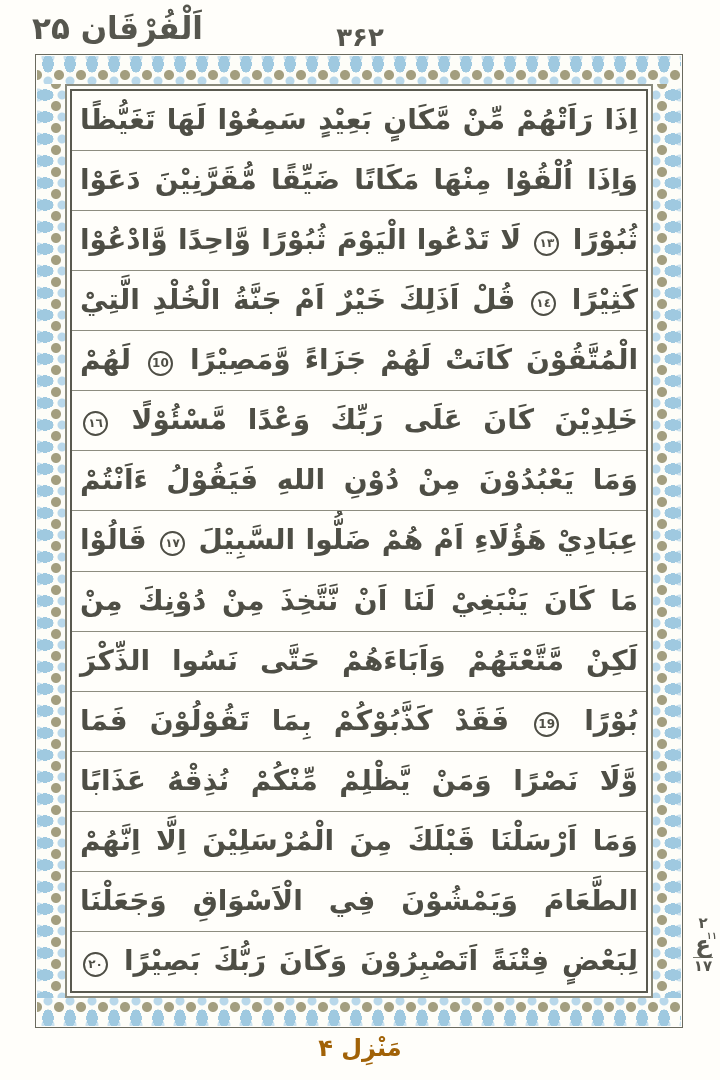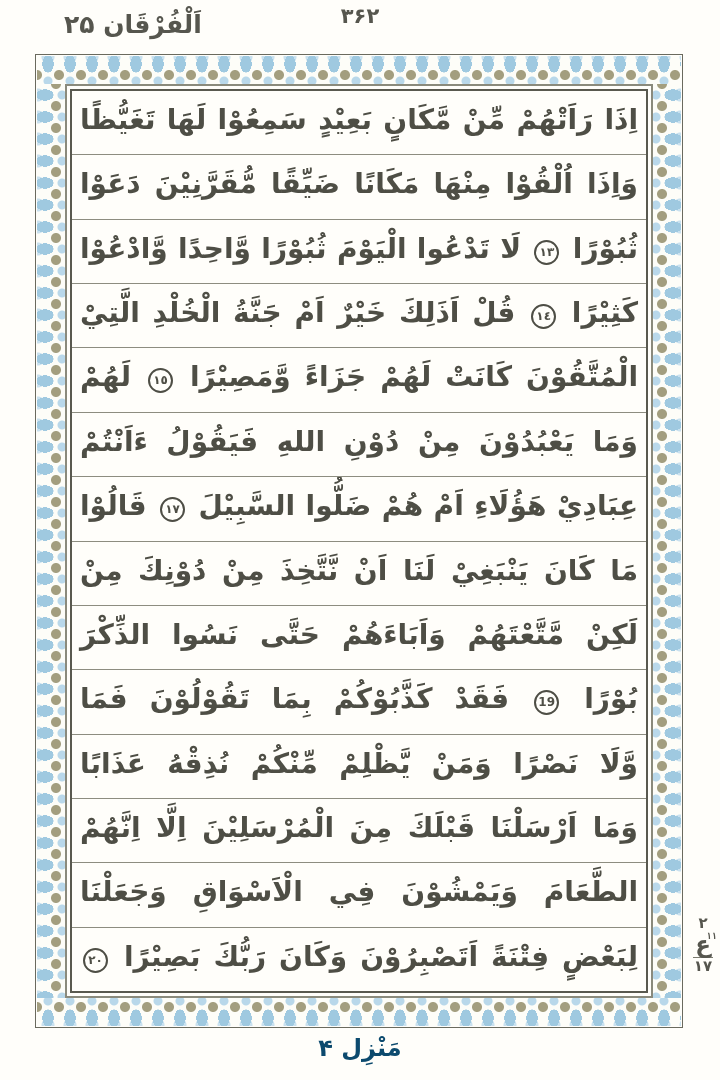"اَلْفُرْقَان ۲۵" .hdr .surah { font-size: 25px -> 31px; margin-left: 32px -> none }
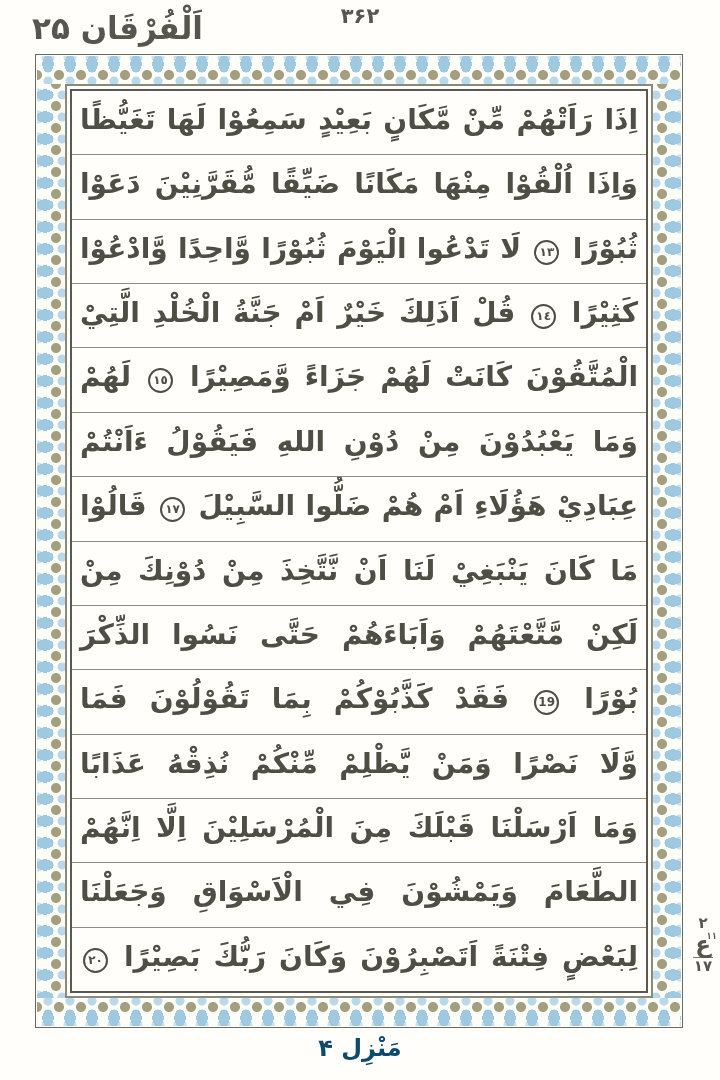"۳۶۲" .hdr .pageno { font-size: 21px -> 26px; top: 0 -> 18px }
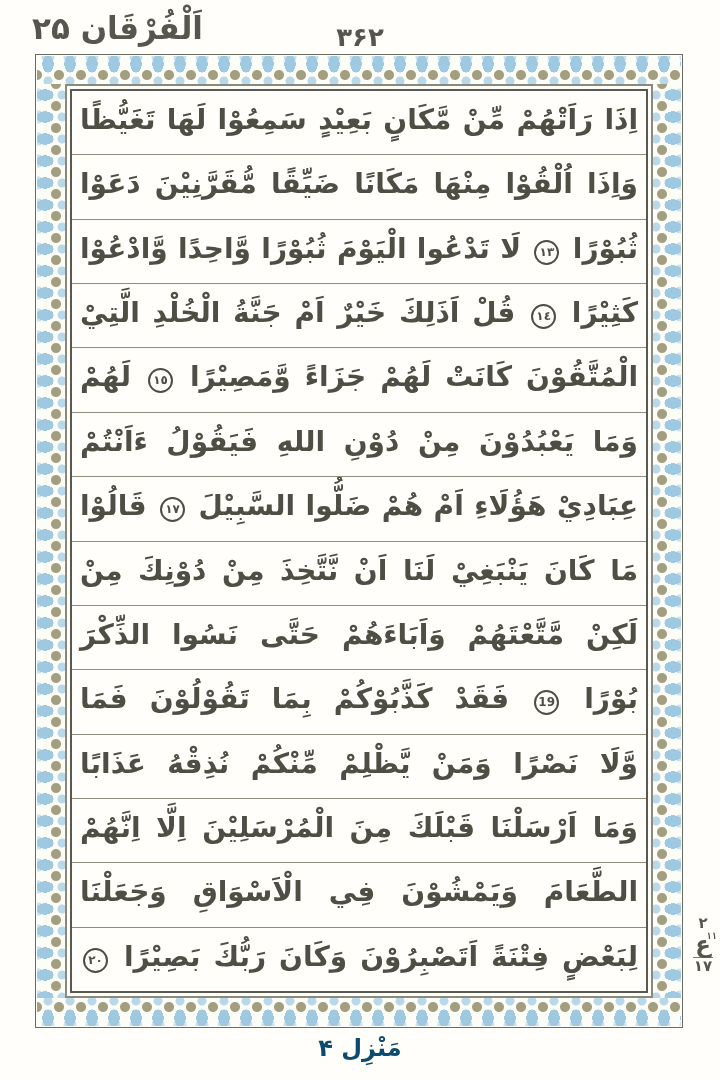"١٥" span.ayah { text: ١٥ -> 10 }
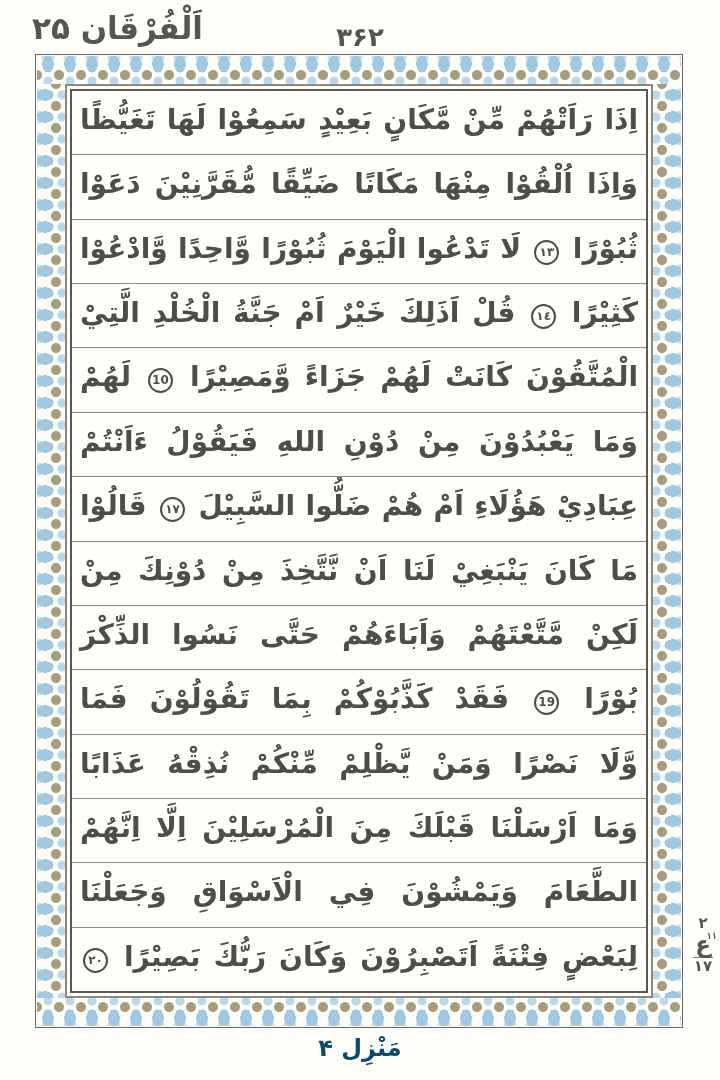"خَلِدِيْنَ كَانَ عَلَى رَبِّكَ وَعْدًا" div.row { html: none -> <div> <div><span>خَلِدِيْنَ كَانَ عَلَى رَبِّكَ وَعْدًا مَّسْئُوْلًا</span> <span>١٦</span> </div> </div> }
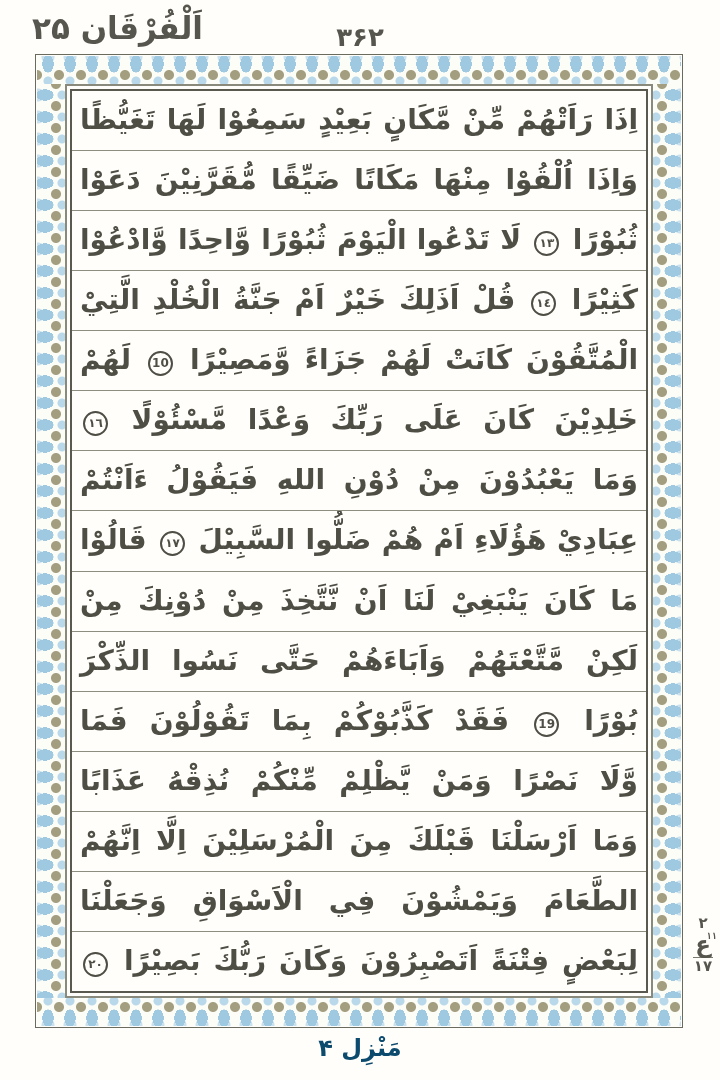"مَنْزِل ۴" .footer { color: #0c4a6e -> #a16207 }
